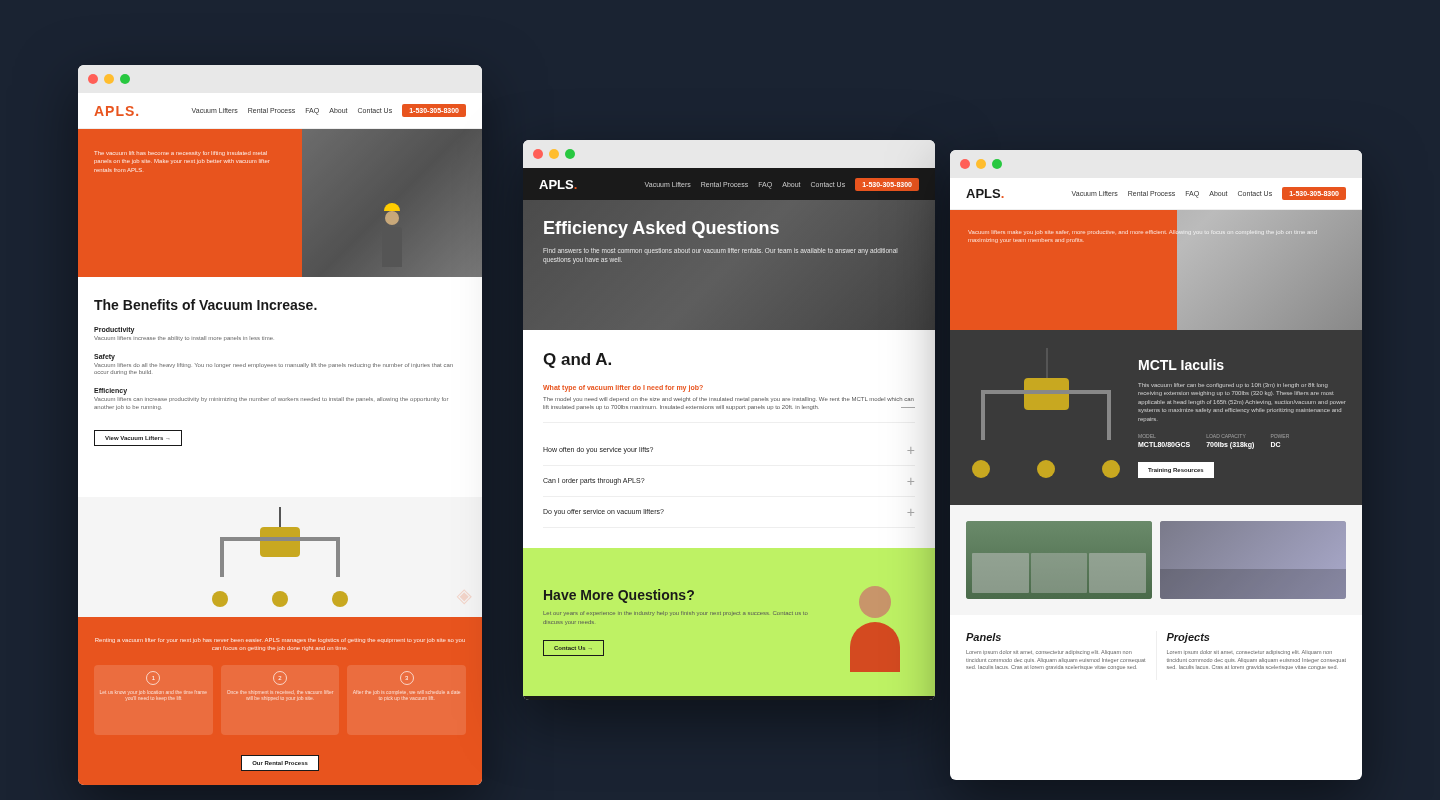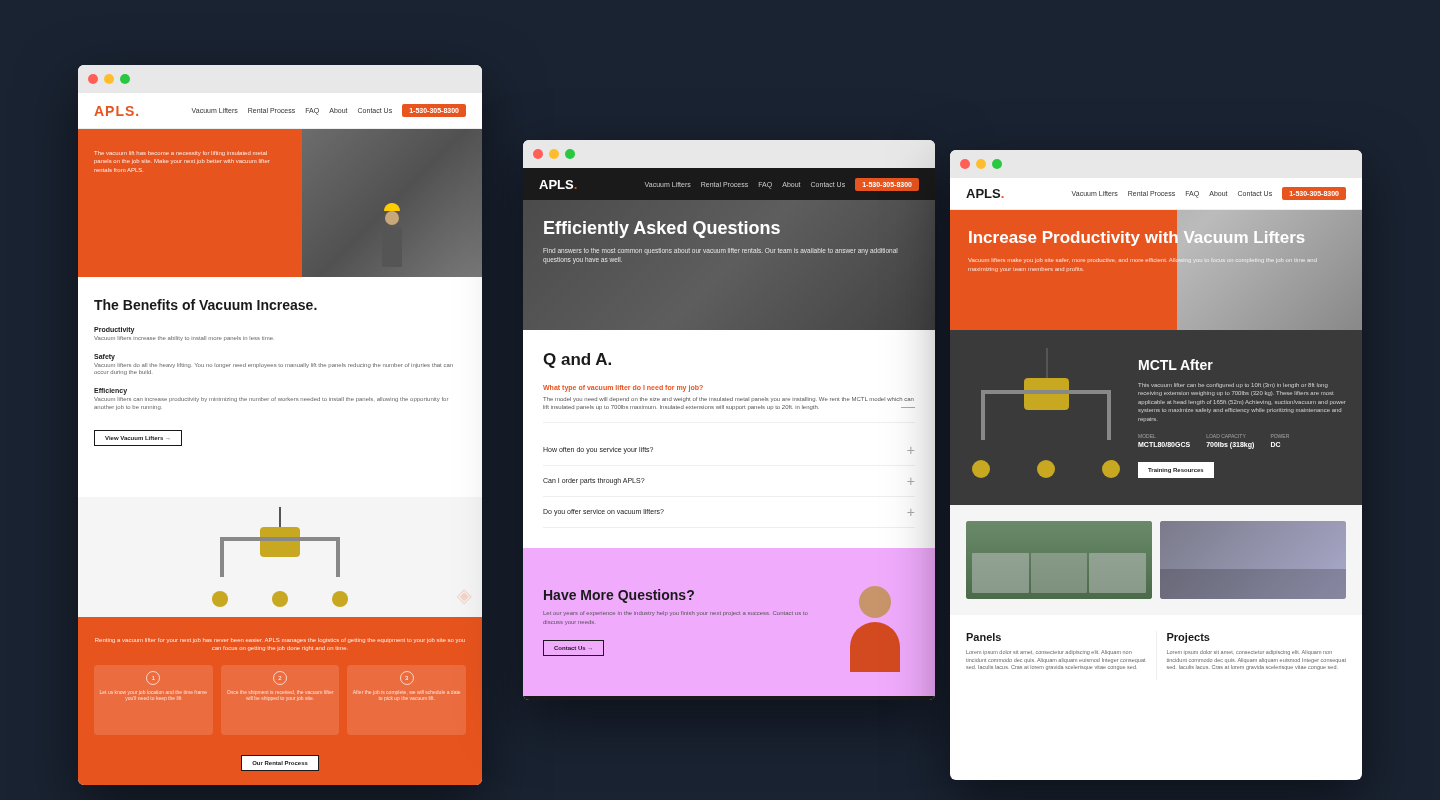"Efficiently Asked Questions" div.faq-hero-title { text: Efficiently -> Efficiency }
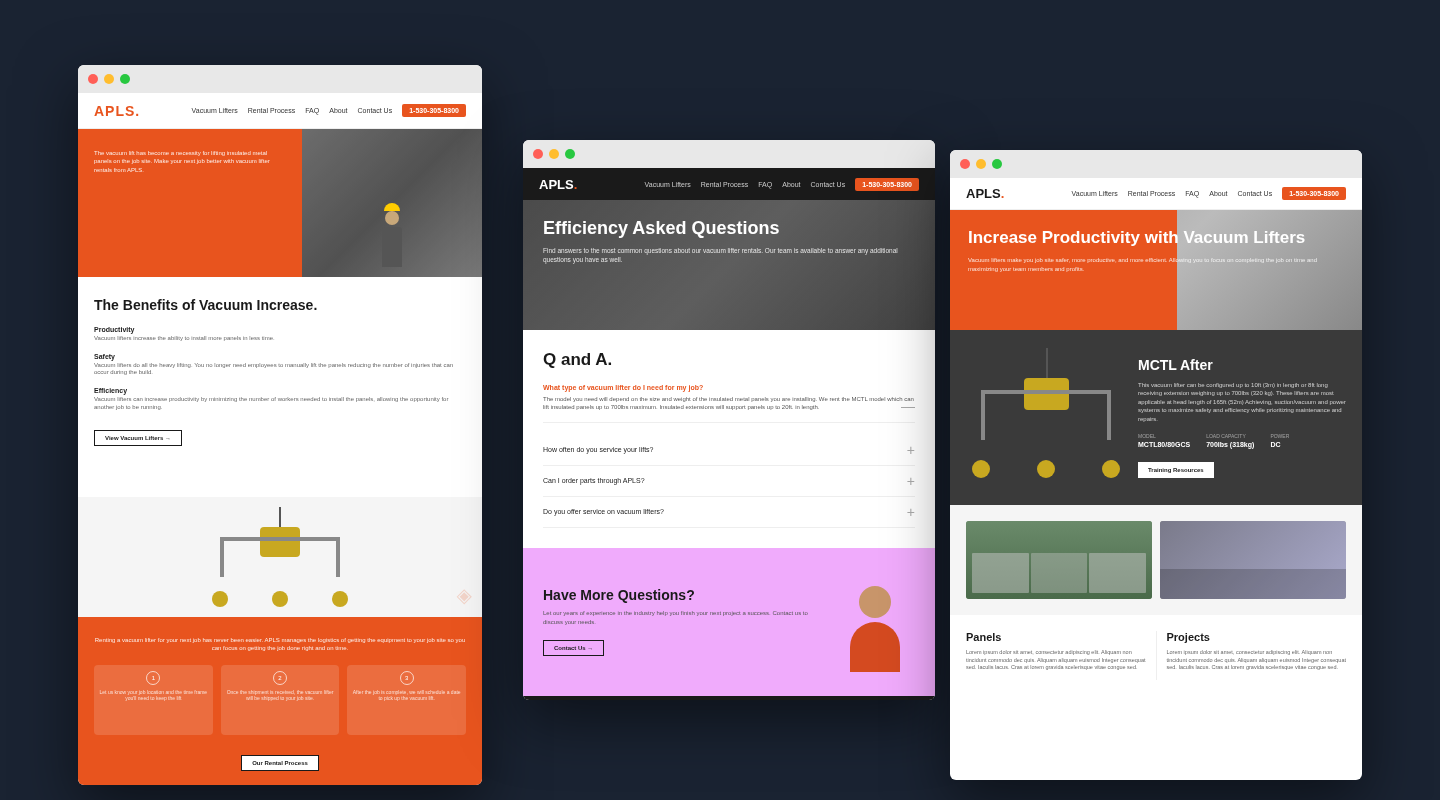"Increase Productivity with Vacuum" div.card3-hero-title { html: <div>Increase Productivity with Vacuum Lifters</div> -> none }
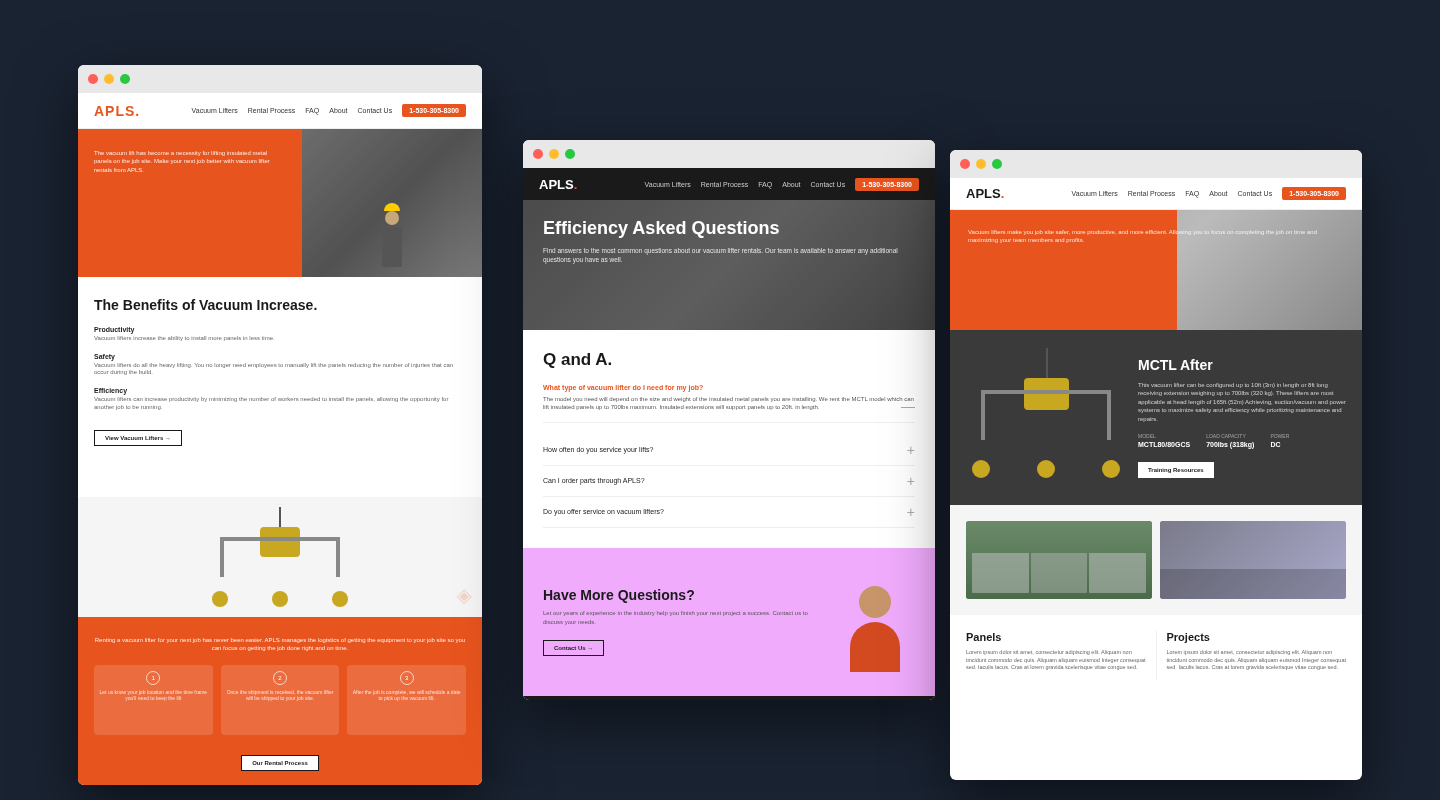"MCTL After" div.mctl-title { text: After -> Iaculis }
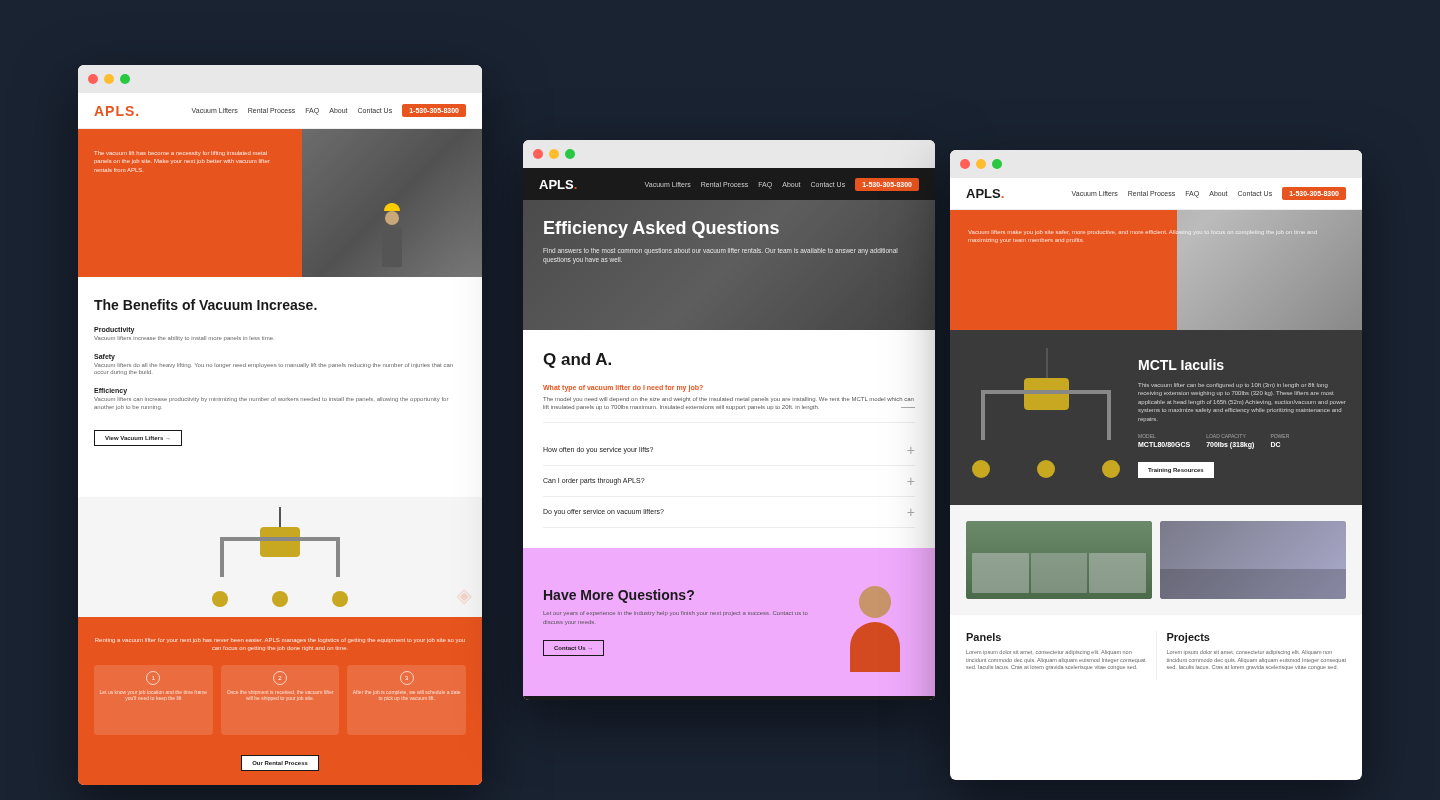"Have More Questions?" .more-questions { background: #f0abfc -> #bef264 }
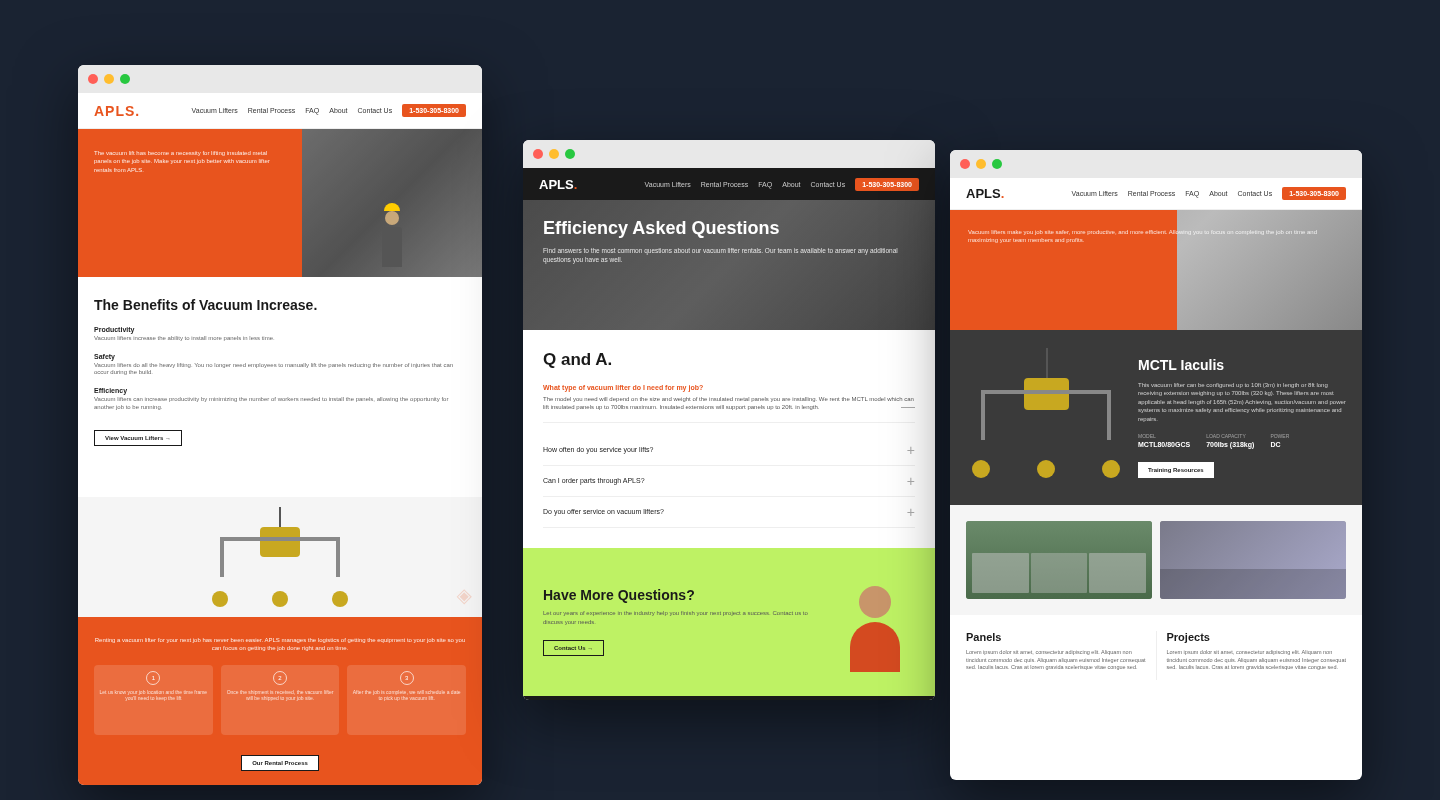"Panels" .pp-title { font-style: none -> italic }
